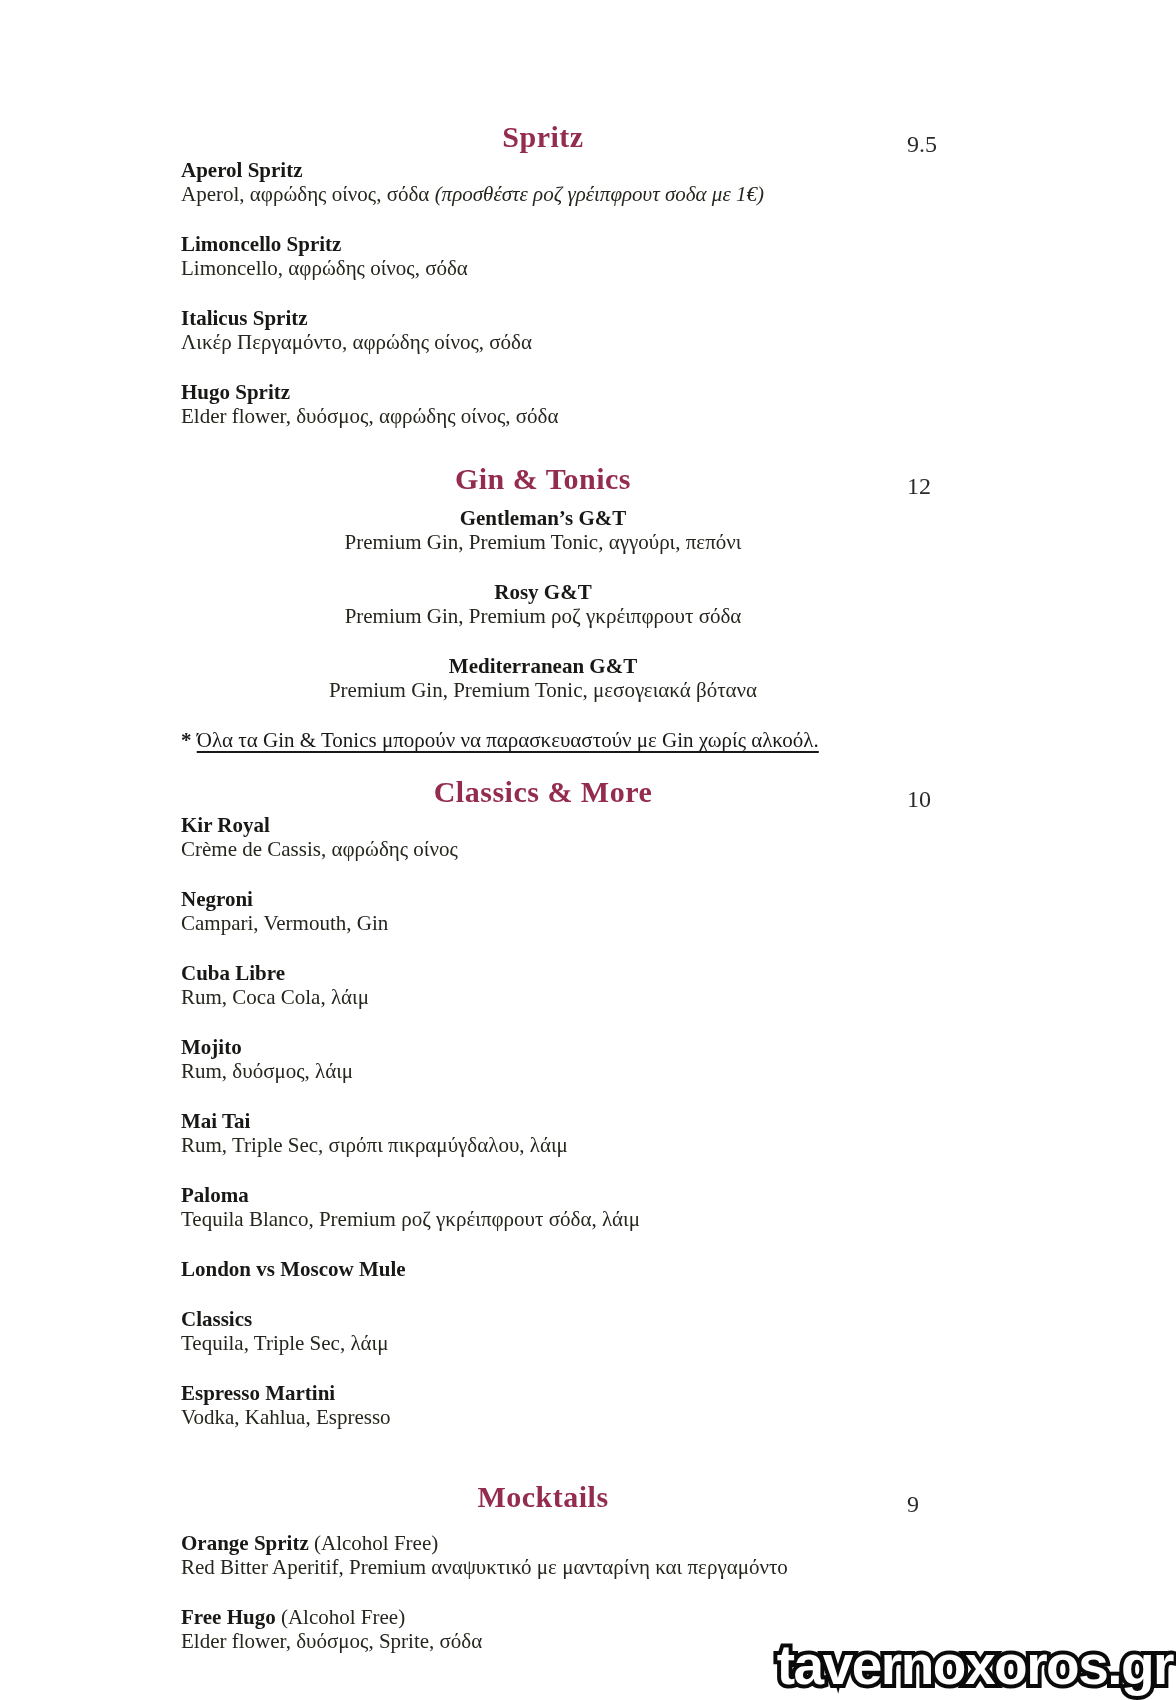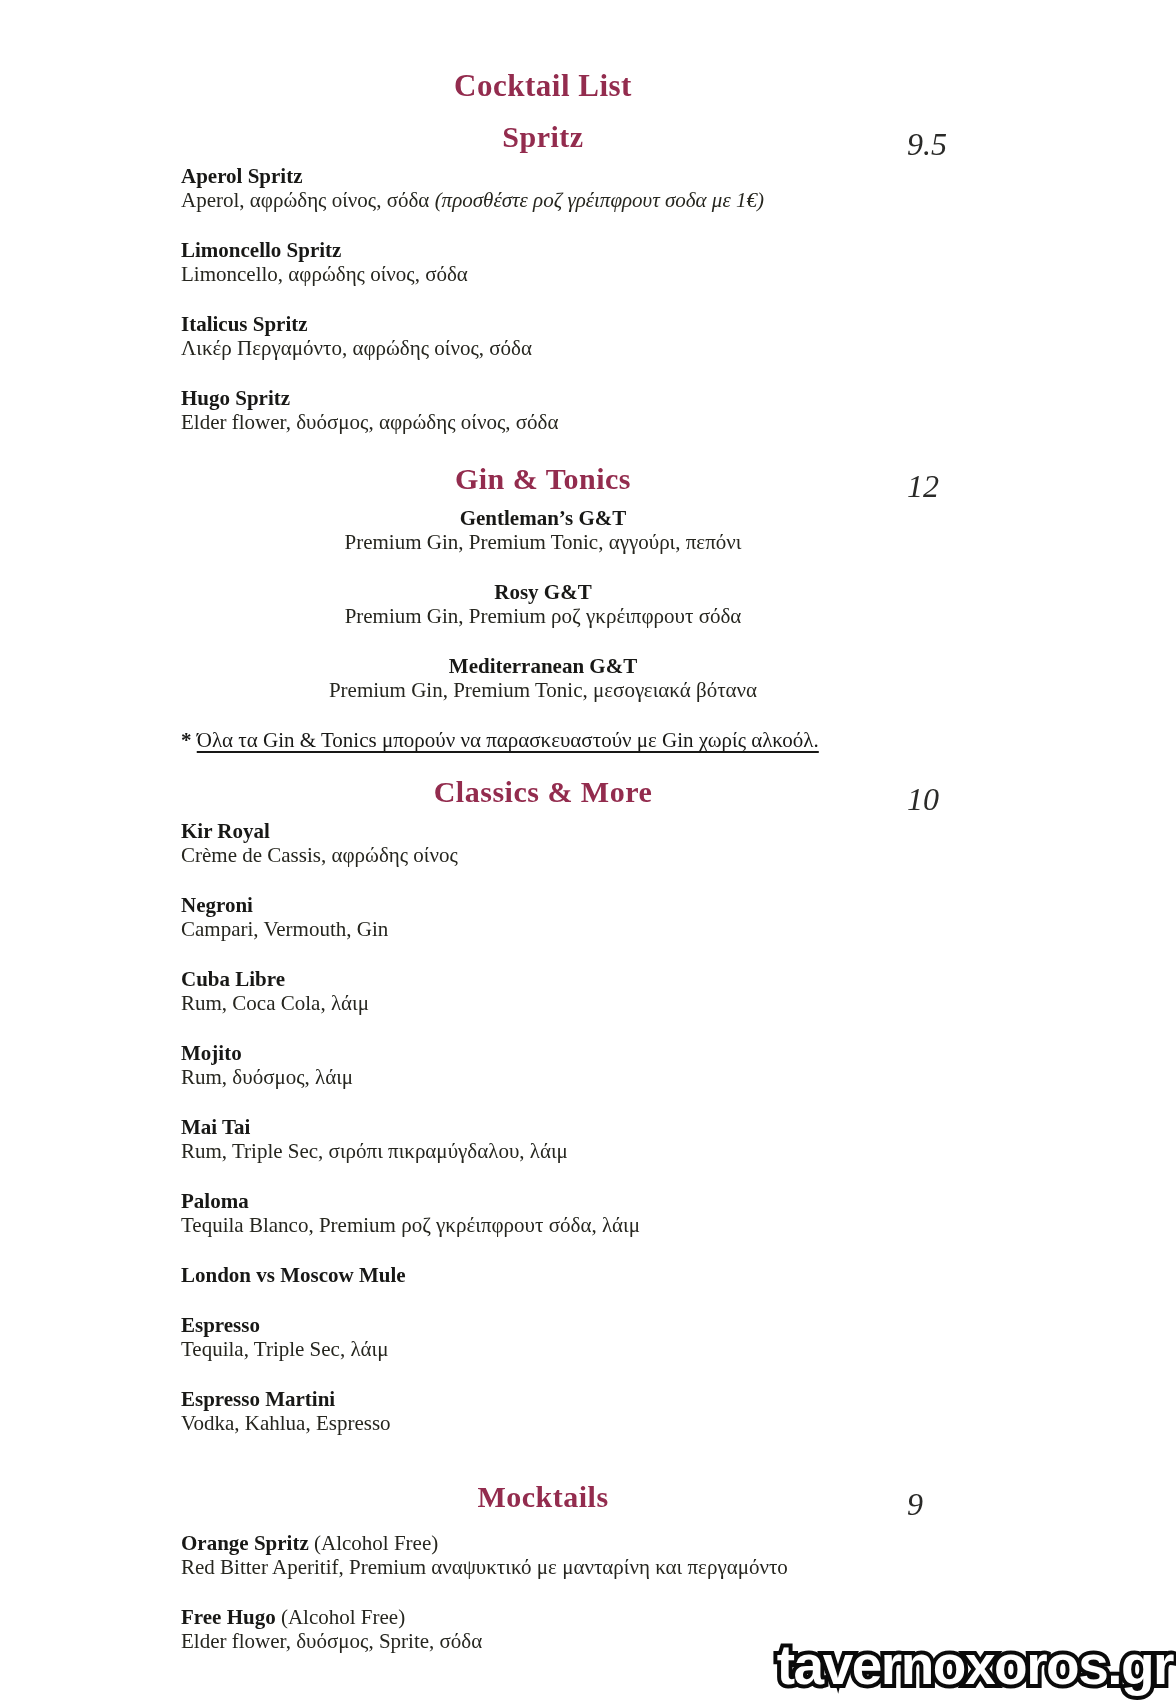"Cocktail List" div.page-title { html: <div>Cocktail List</div> -> none }
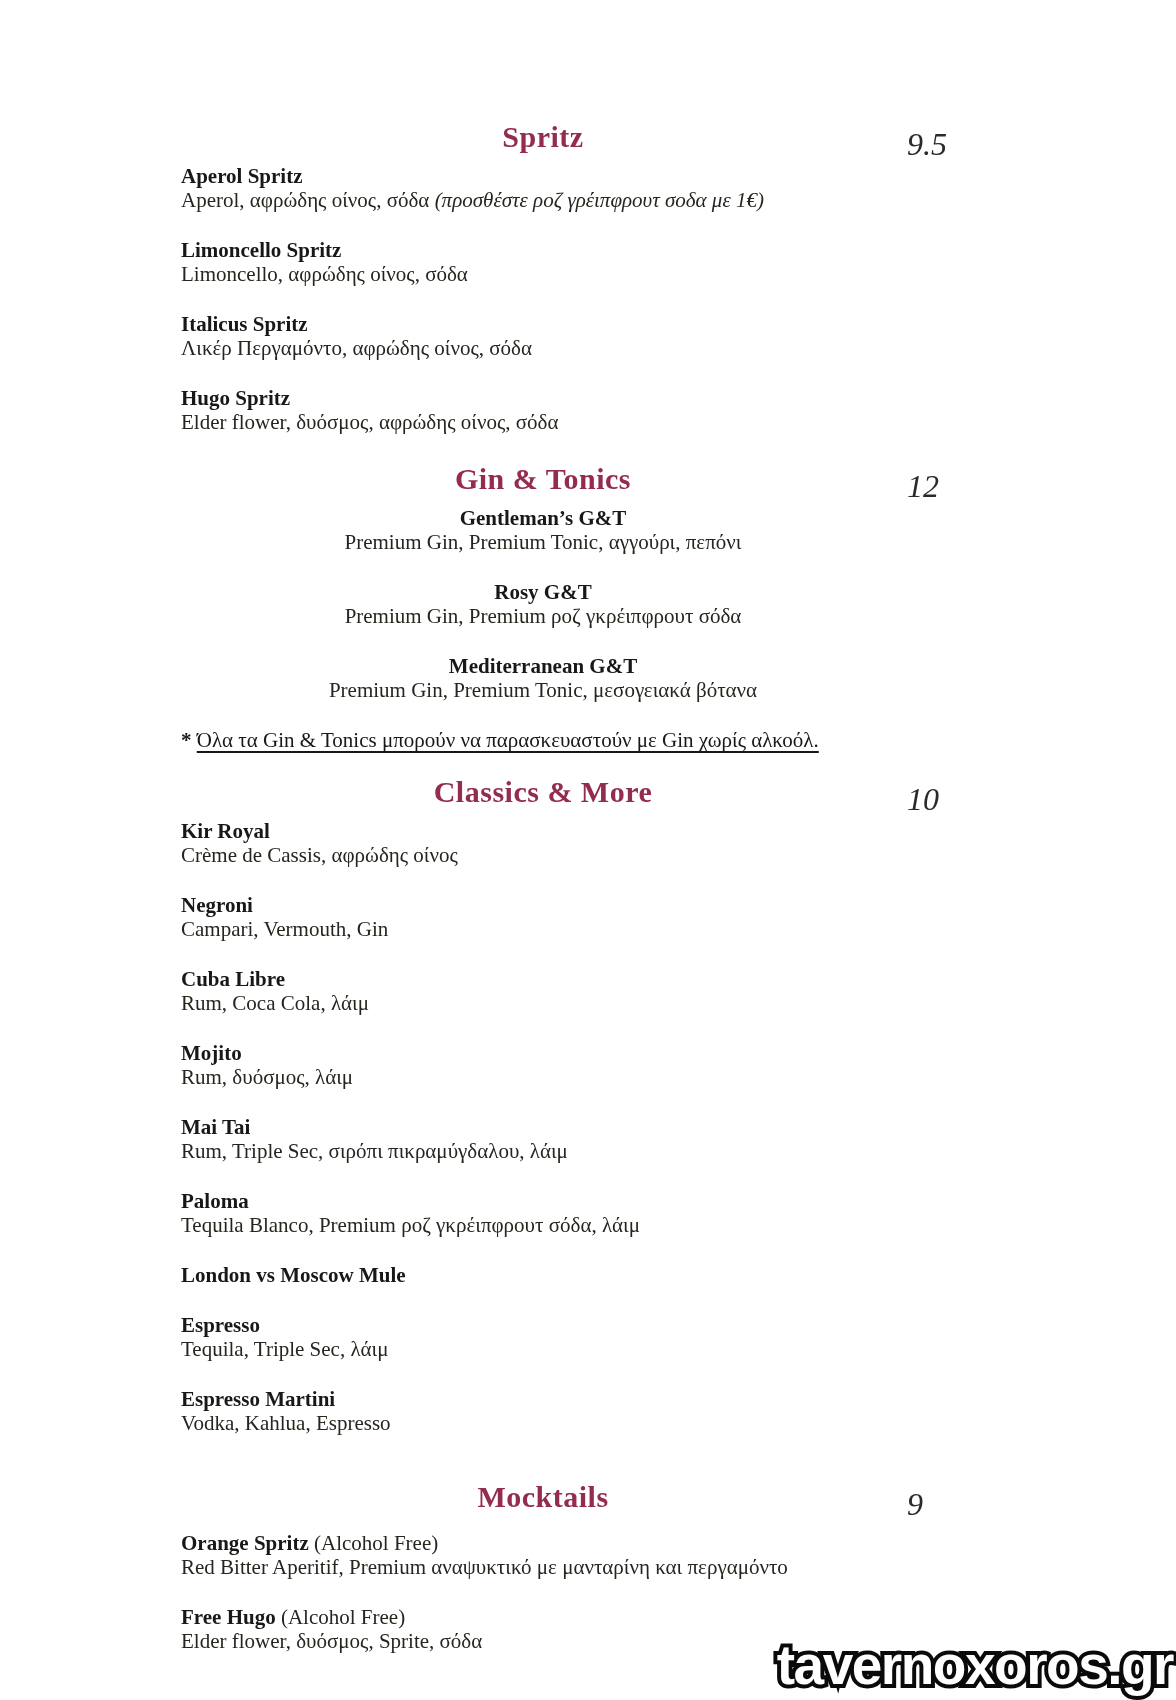"9.5" .sec-price { font-size: 32px -> 24px; font-style: italic -> none }
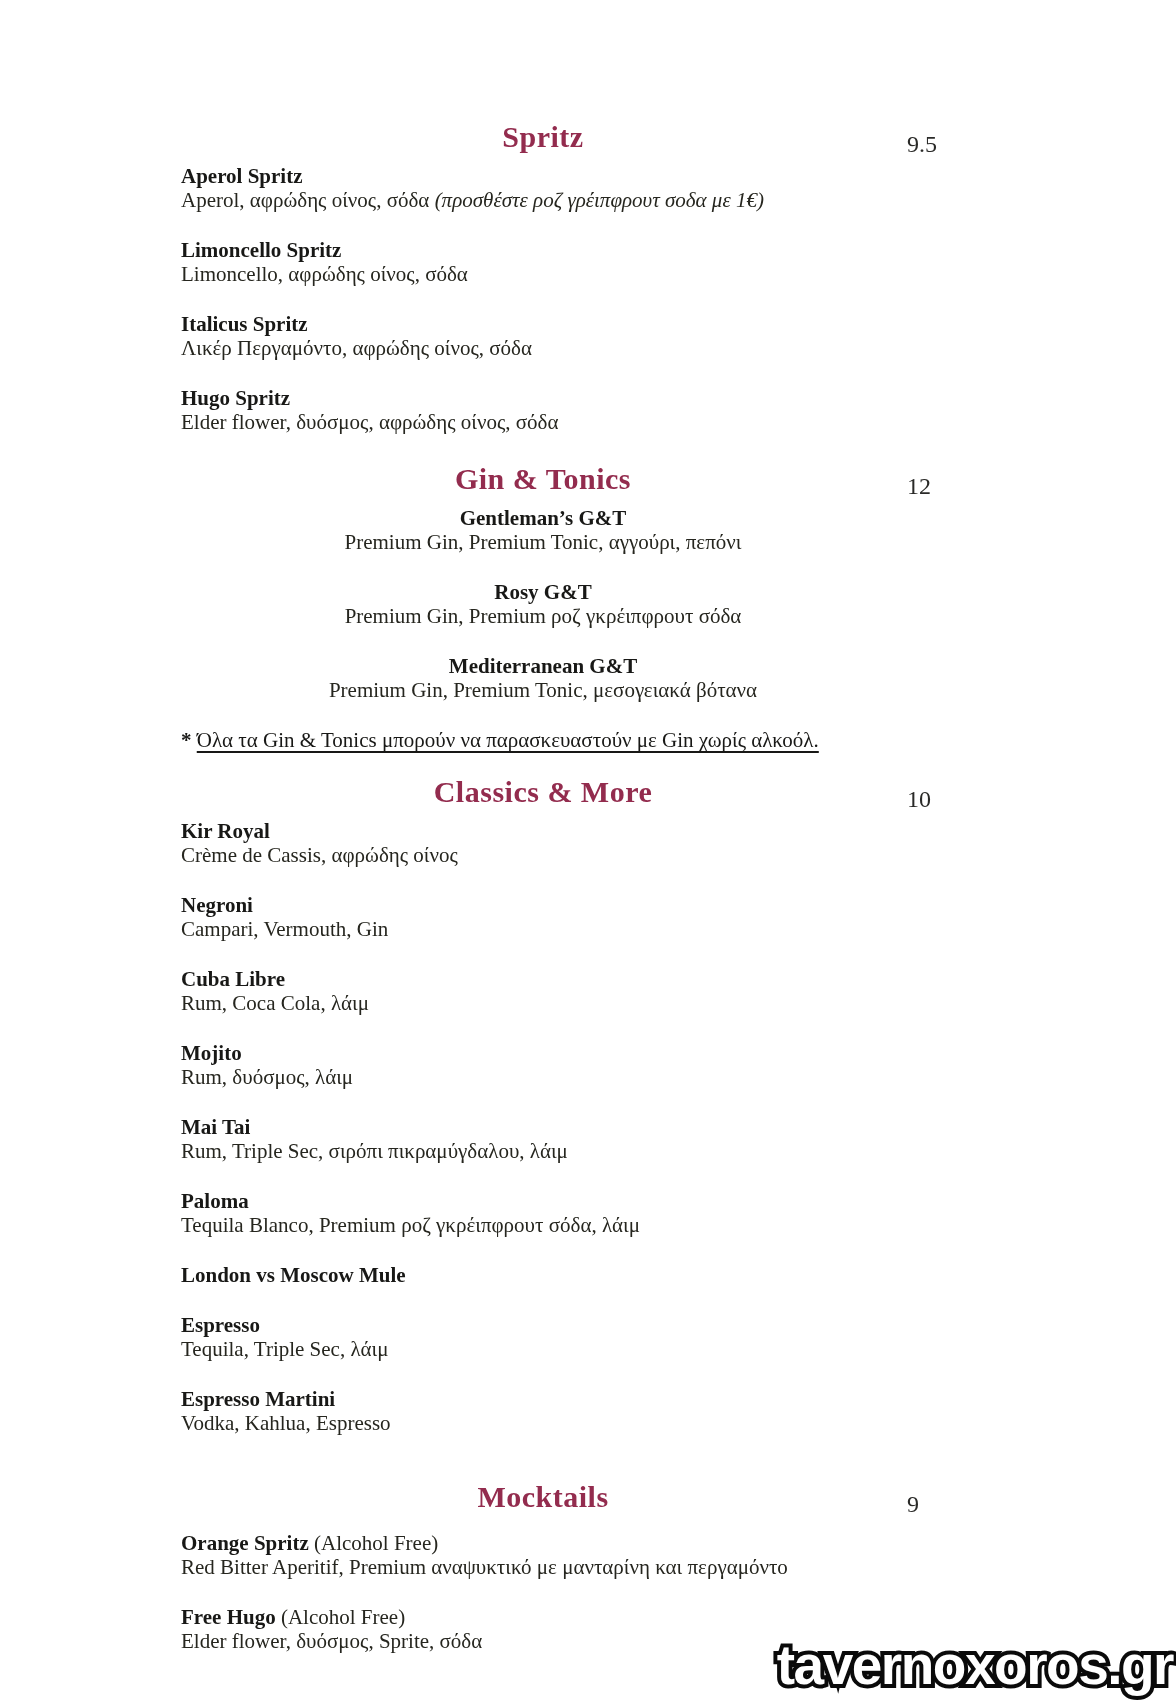"Aperol Spritz" .items { margin-top: 8px -> 2px }
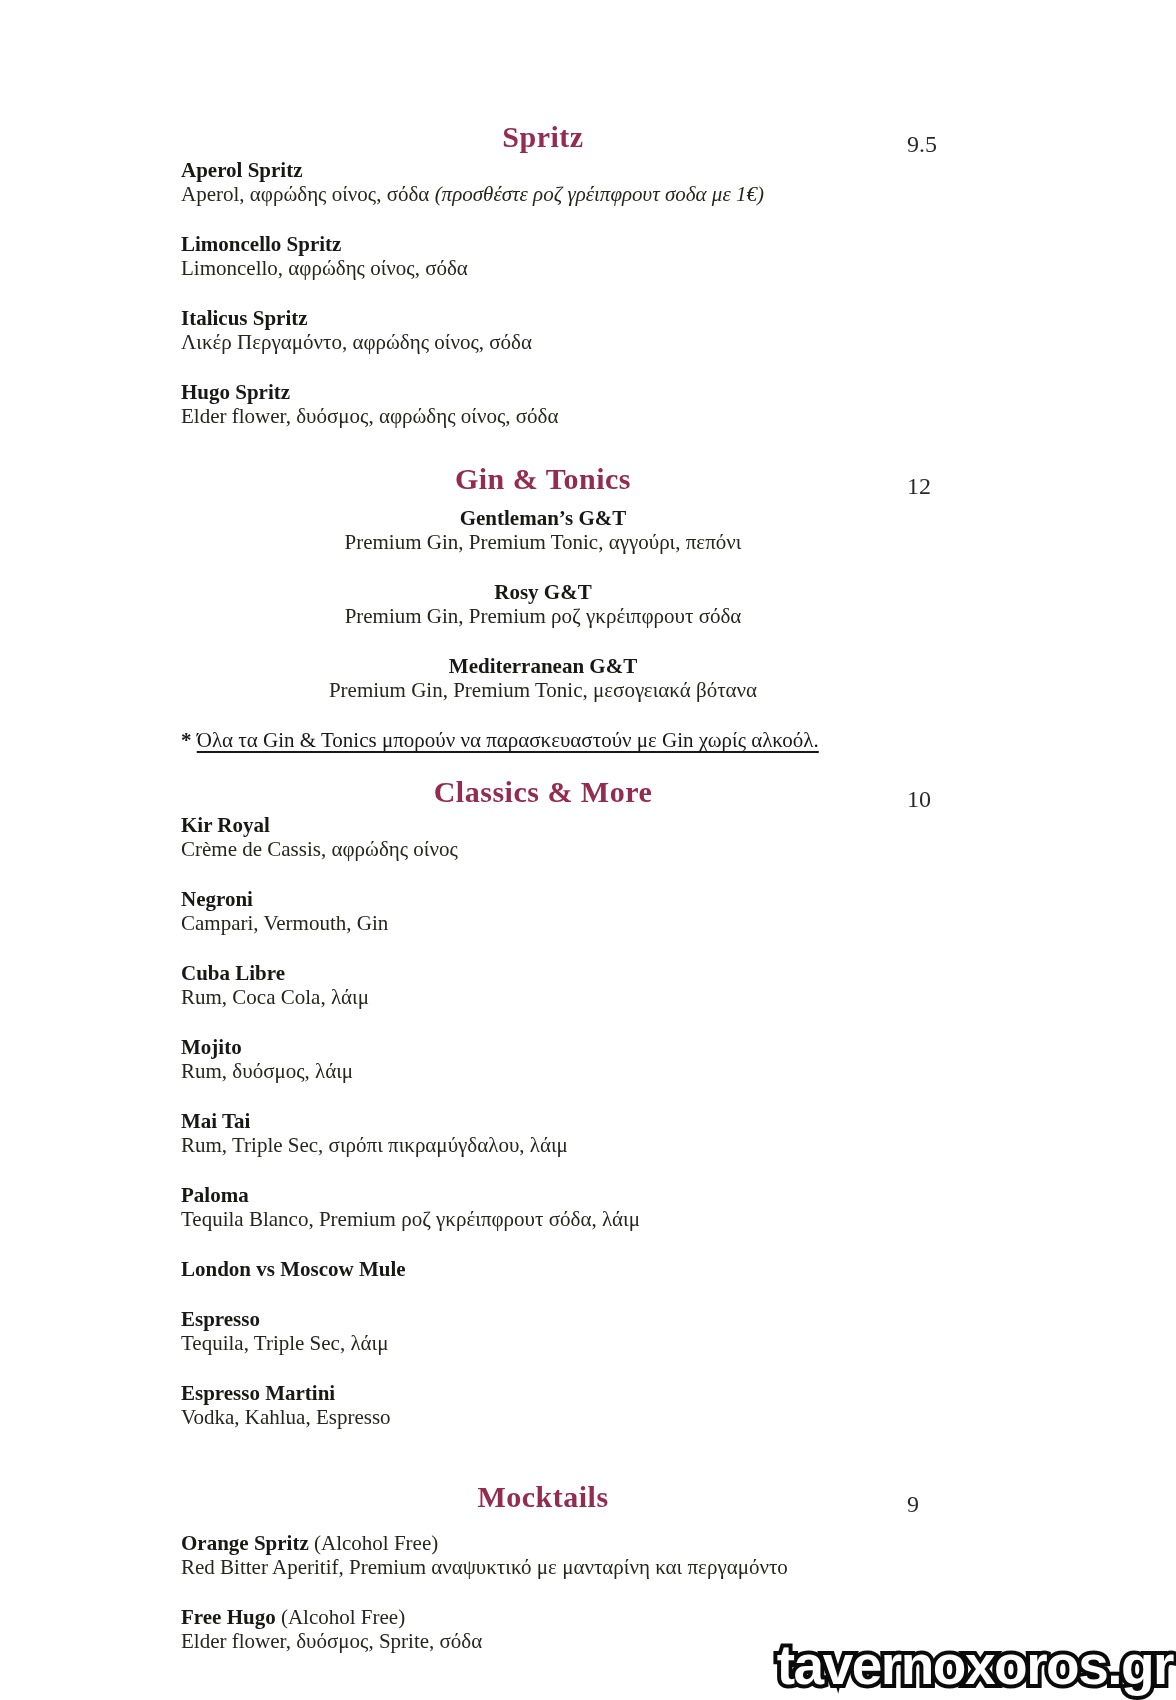"Espresso" div.item-name { text: Espresso -> Classics }
